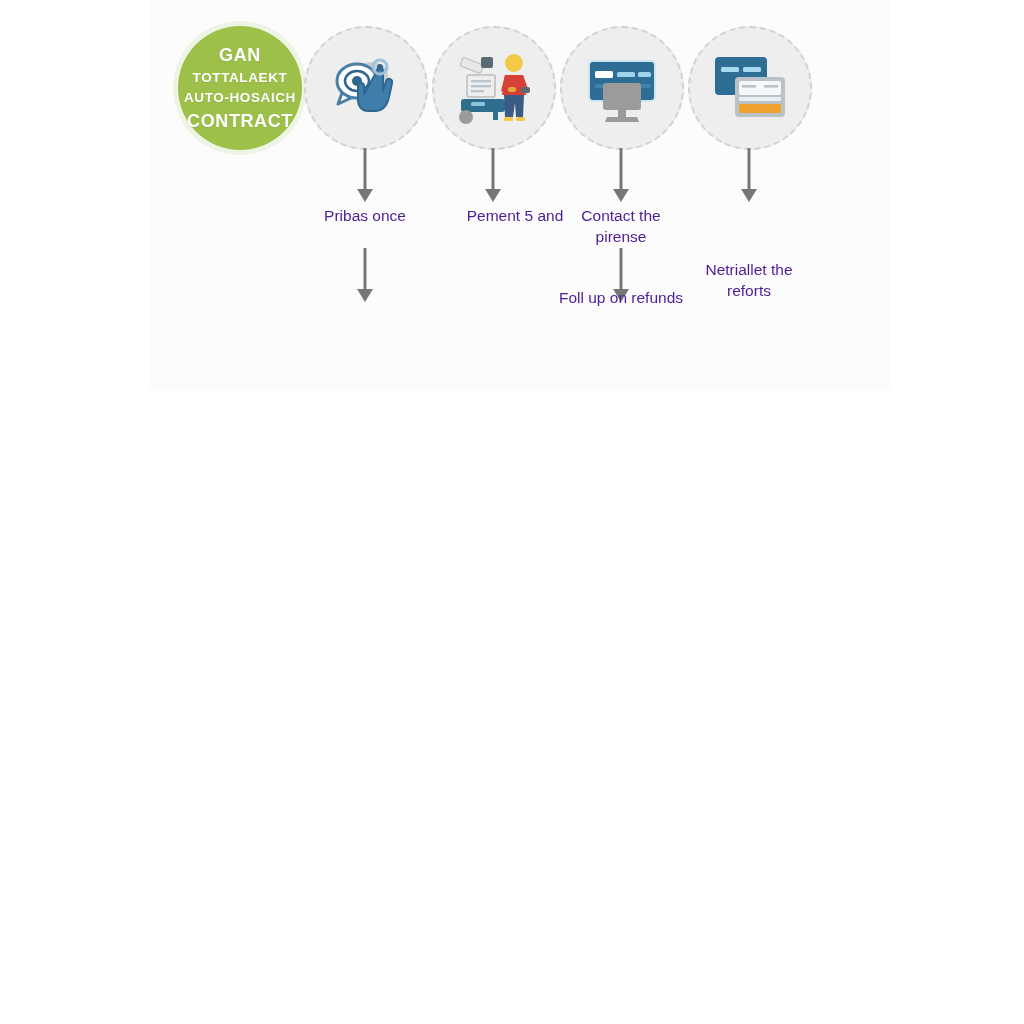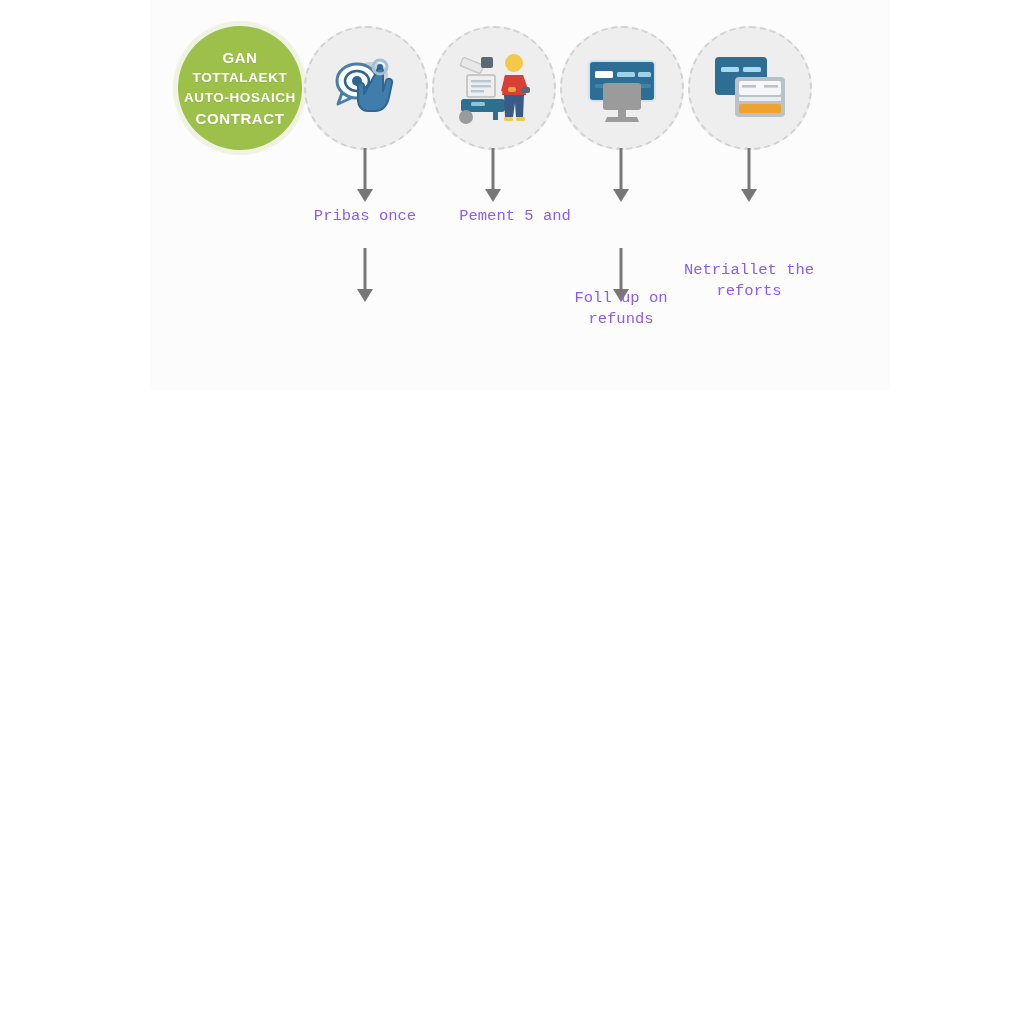"GAN" .node-title .big { font-size: 15px -> 18px }
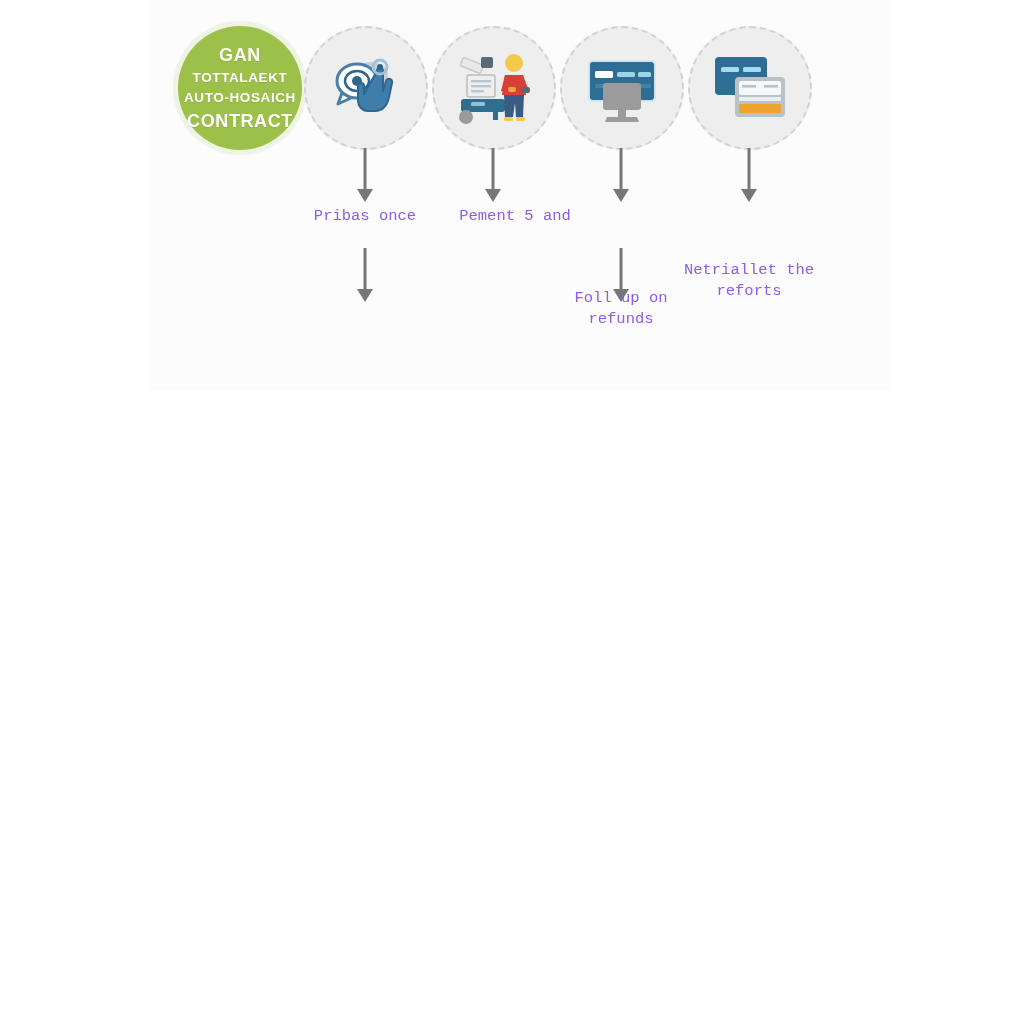"Pribas once" .label { color: #8b5cf6 -> #4c1d95; font-family: Liberation Mono, monospace -> Liberation Sans, sans-serif }
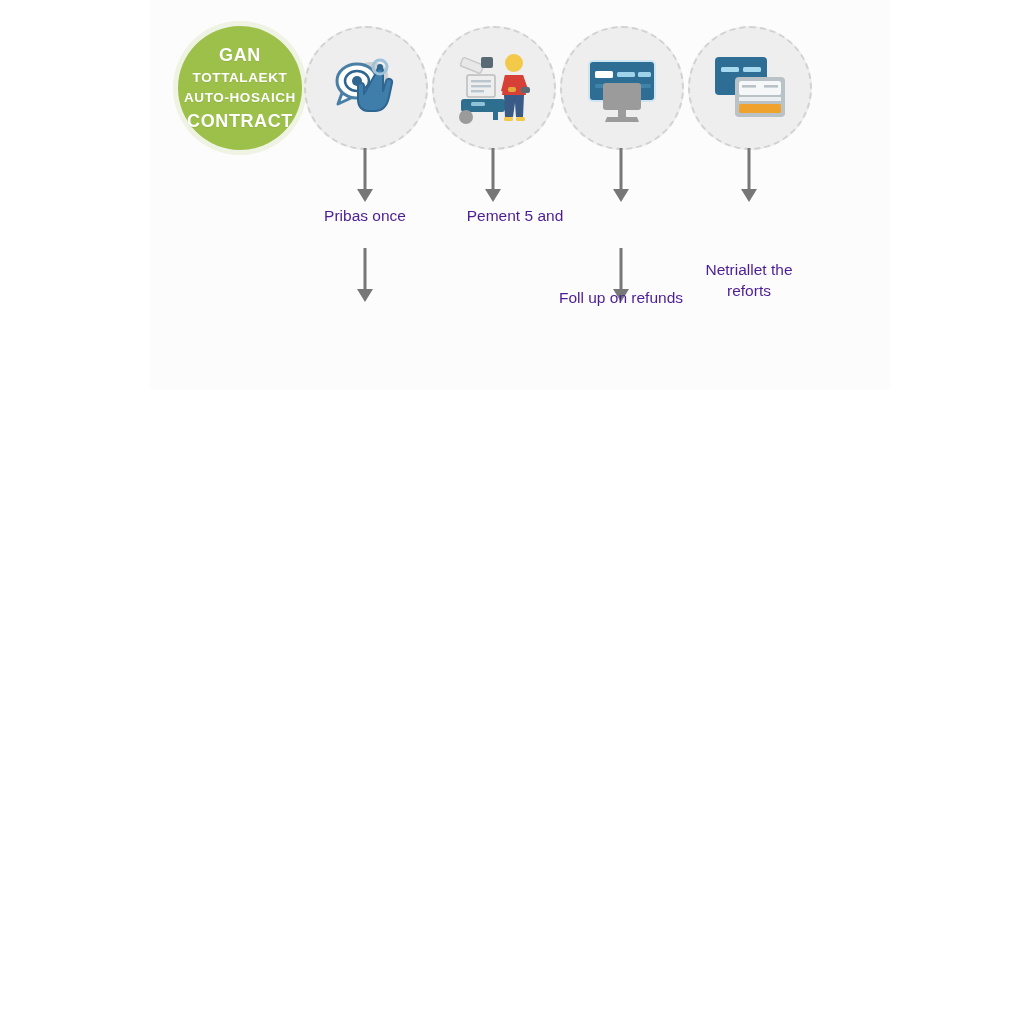"Contact the" div.label { html: none -> <div> <span>Contact the</span><br> <span>pirense</span> </div> }
